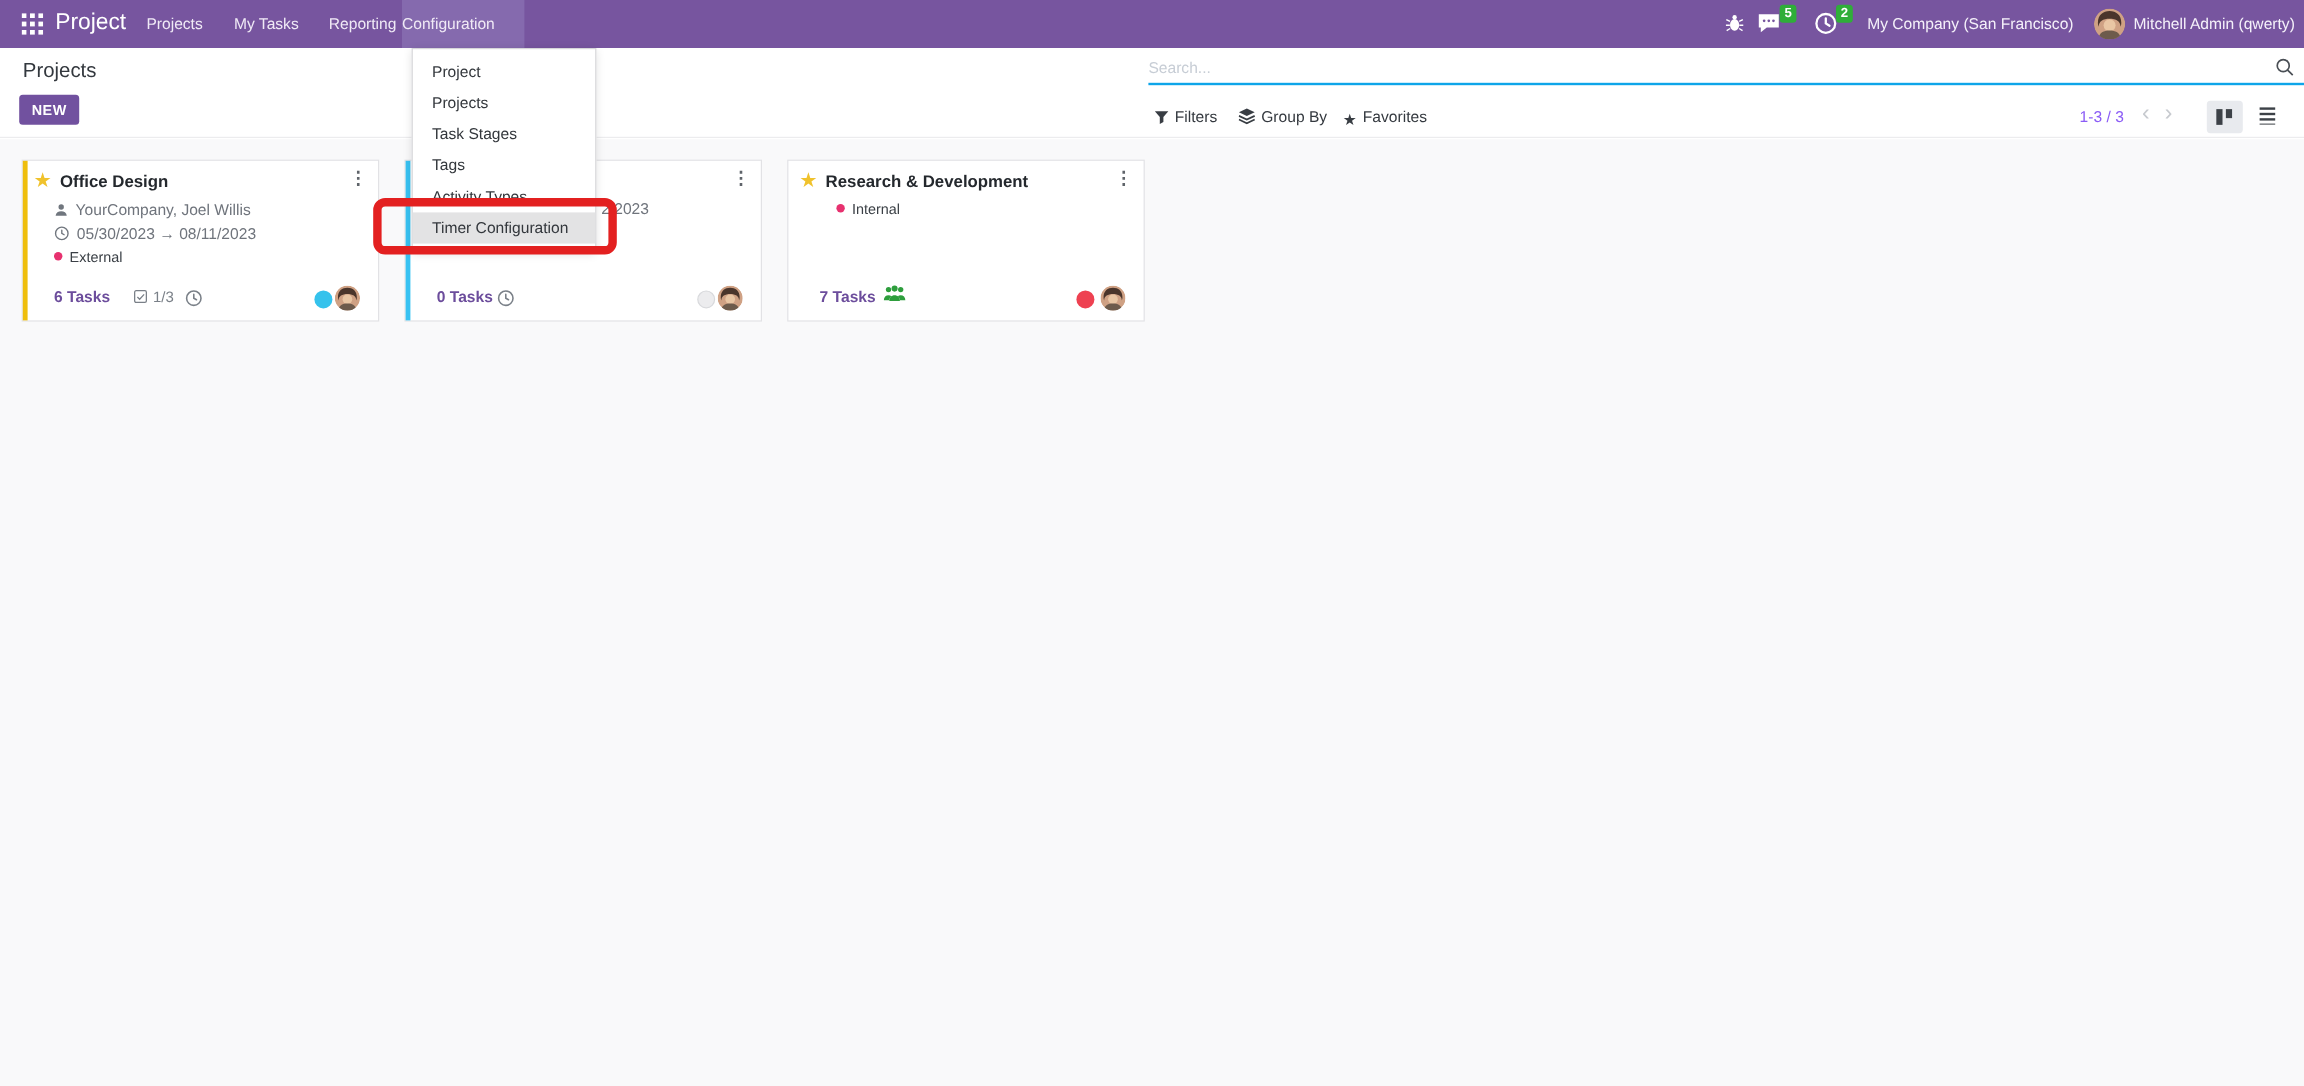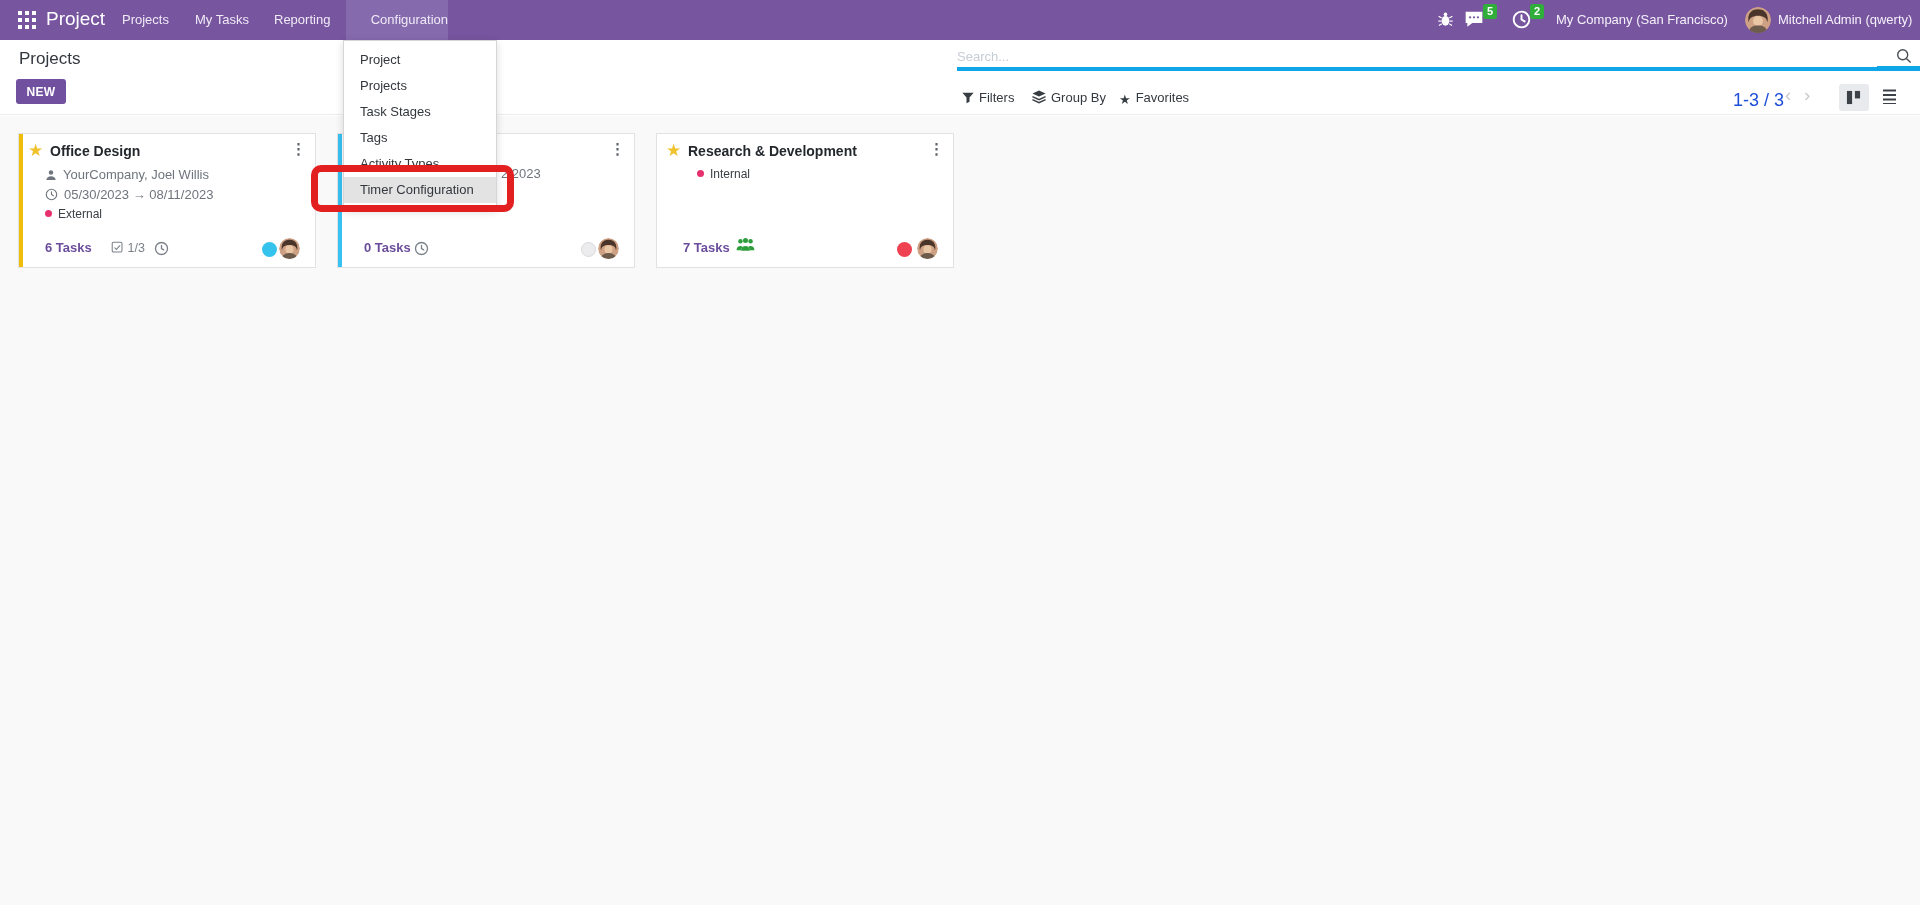"Configuration" div.tb-item { left: 346px -> 335px; text-align: right -> left }
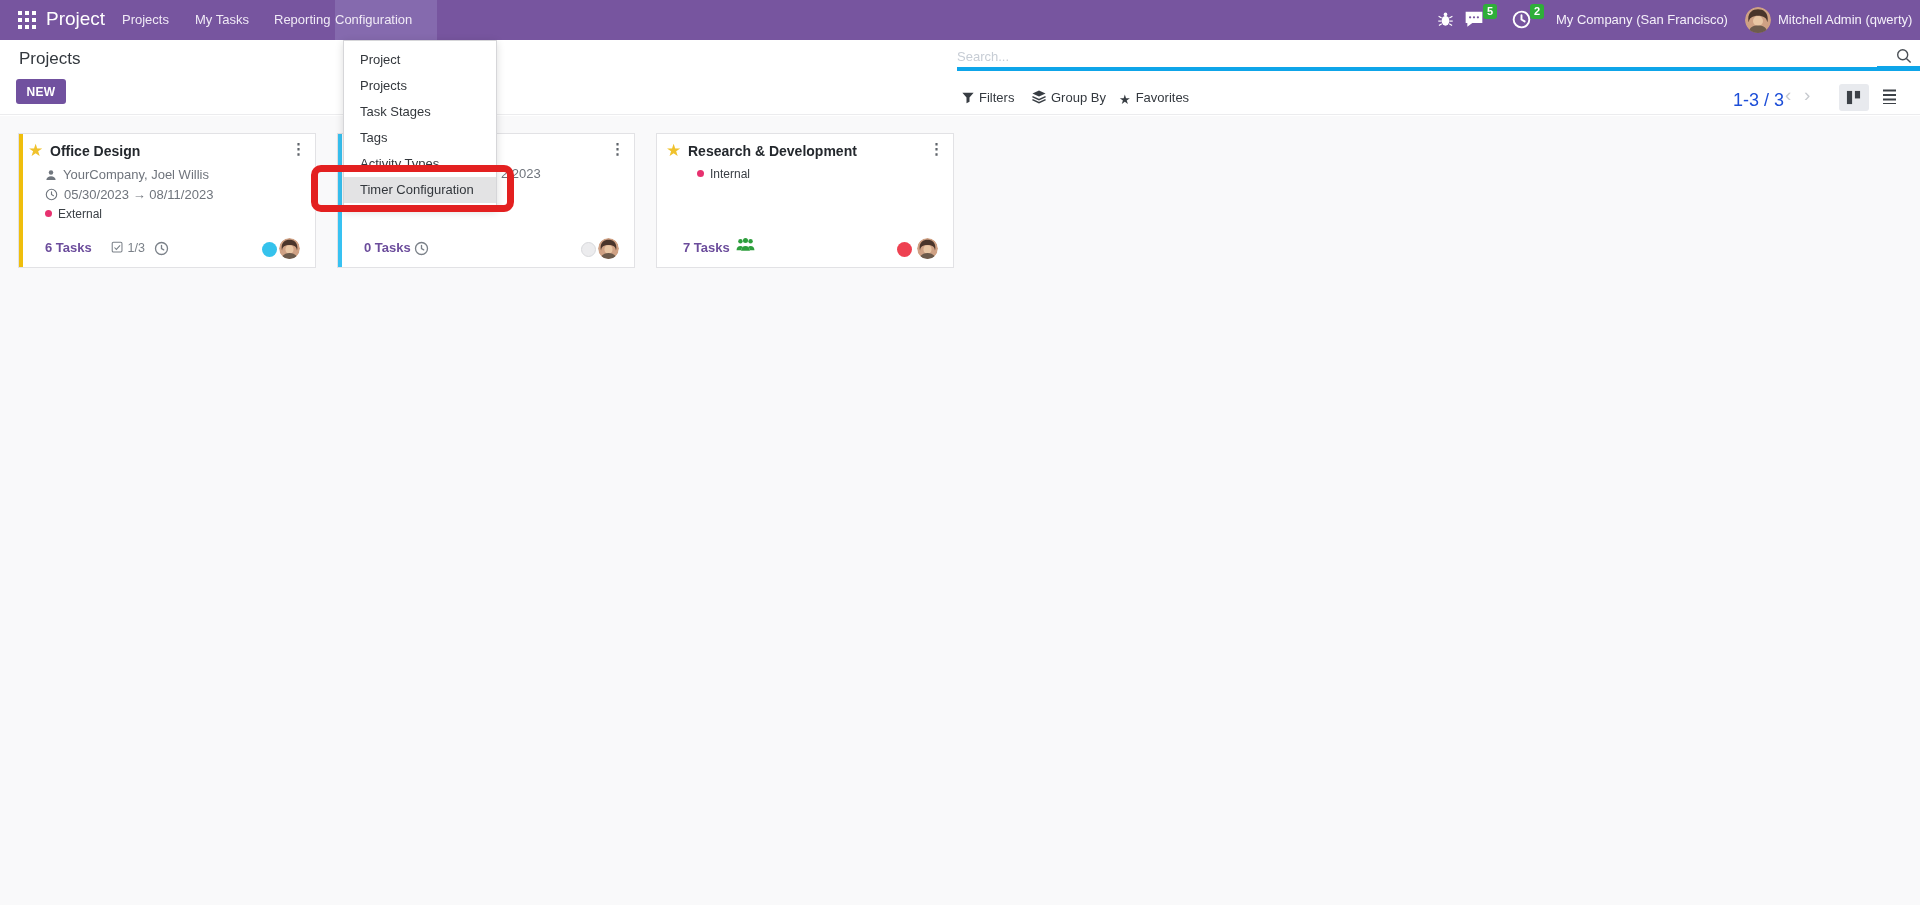"Search..." .search-wrap { border-bottom: 5px solid #0ea5e9 -> 2px solid #0ea5e9 }
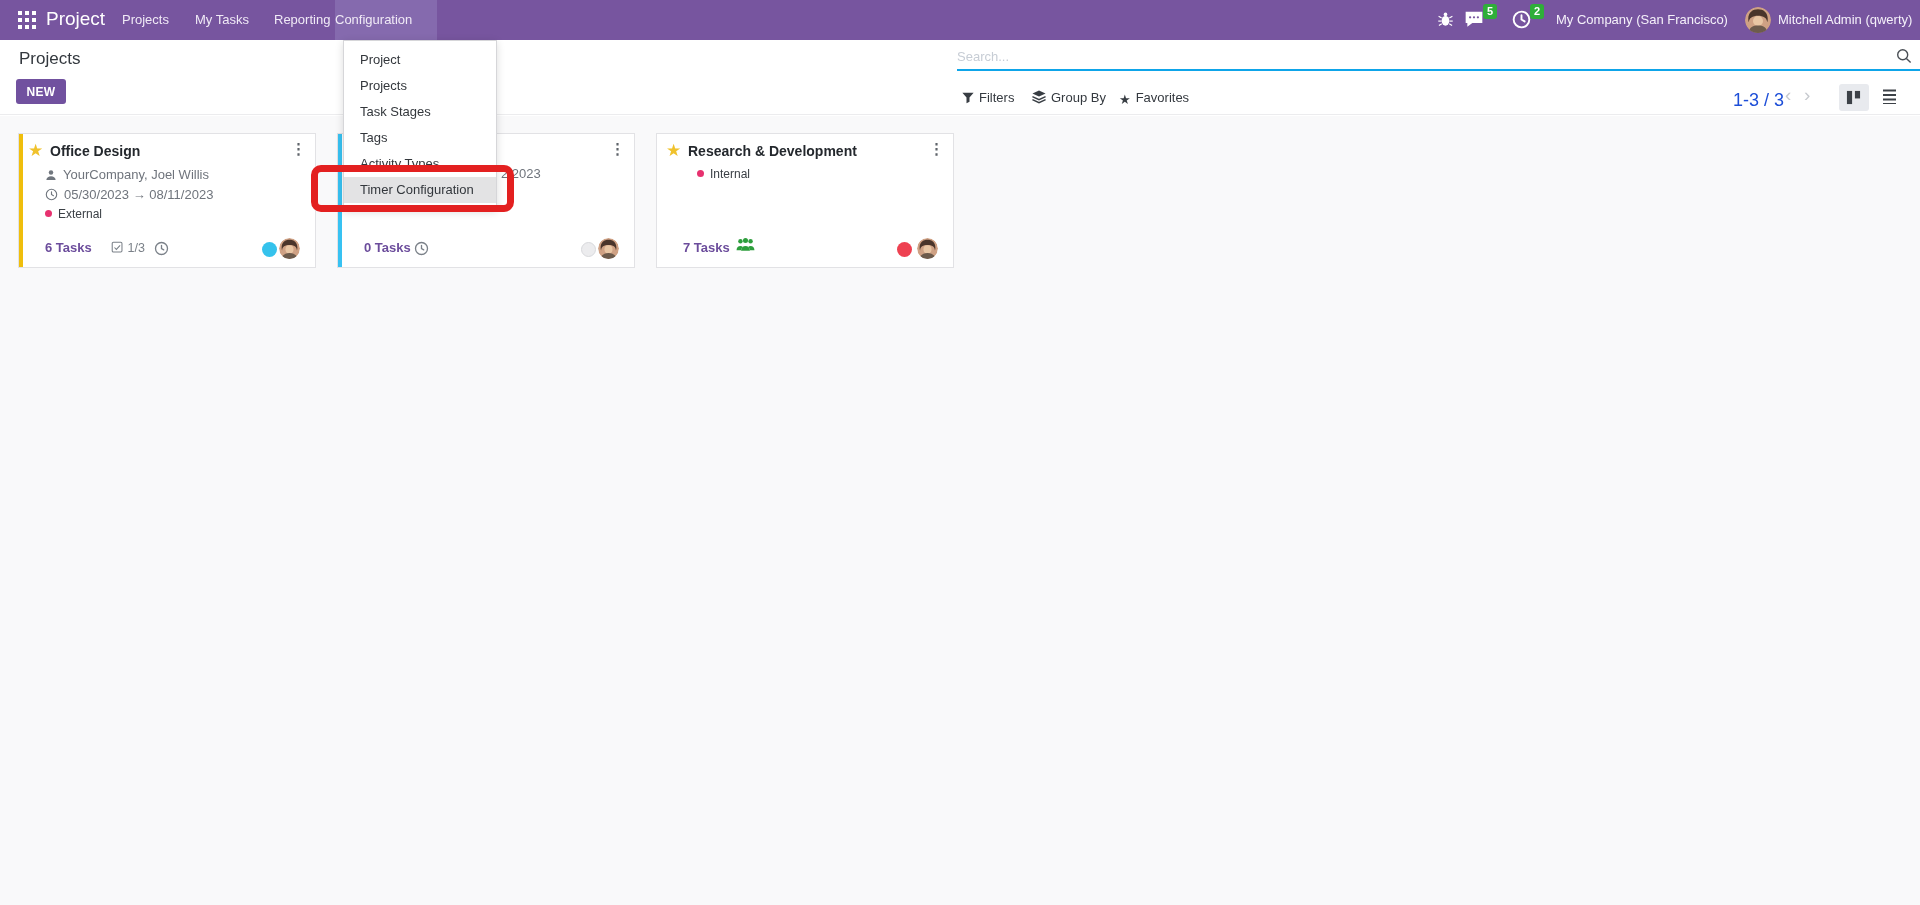"1-3 / 3" .pager-text { color: #1d4ed8 -> #8b5cf6; font-size: 18px -> 13px }
